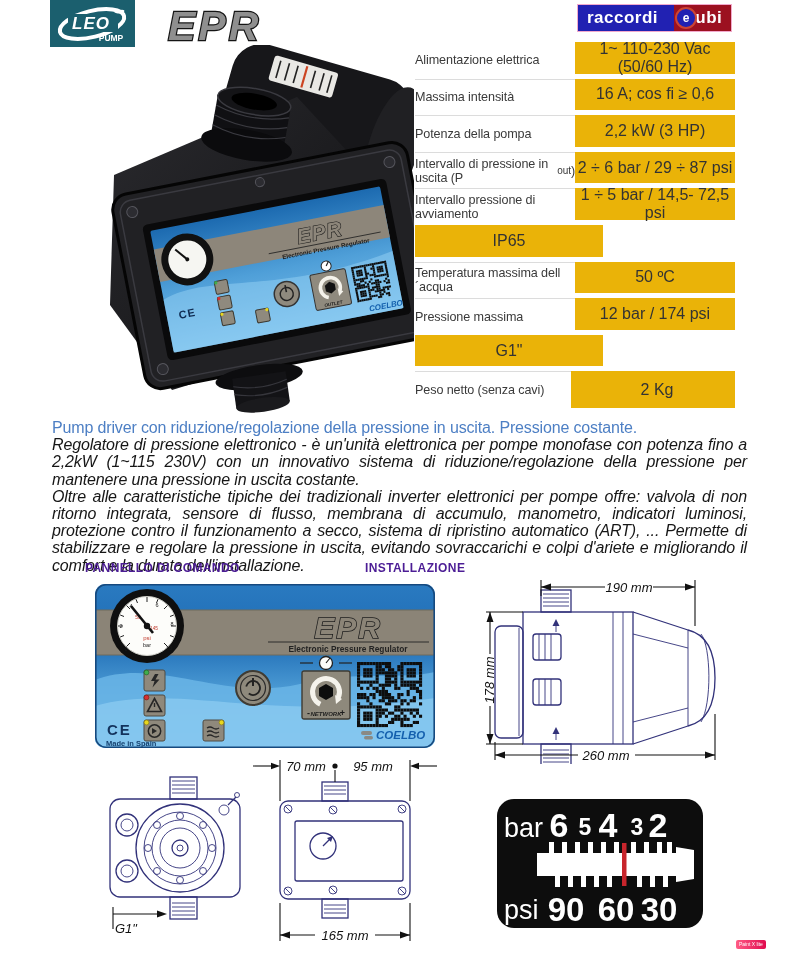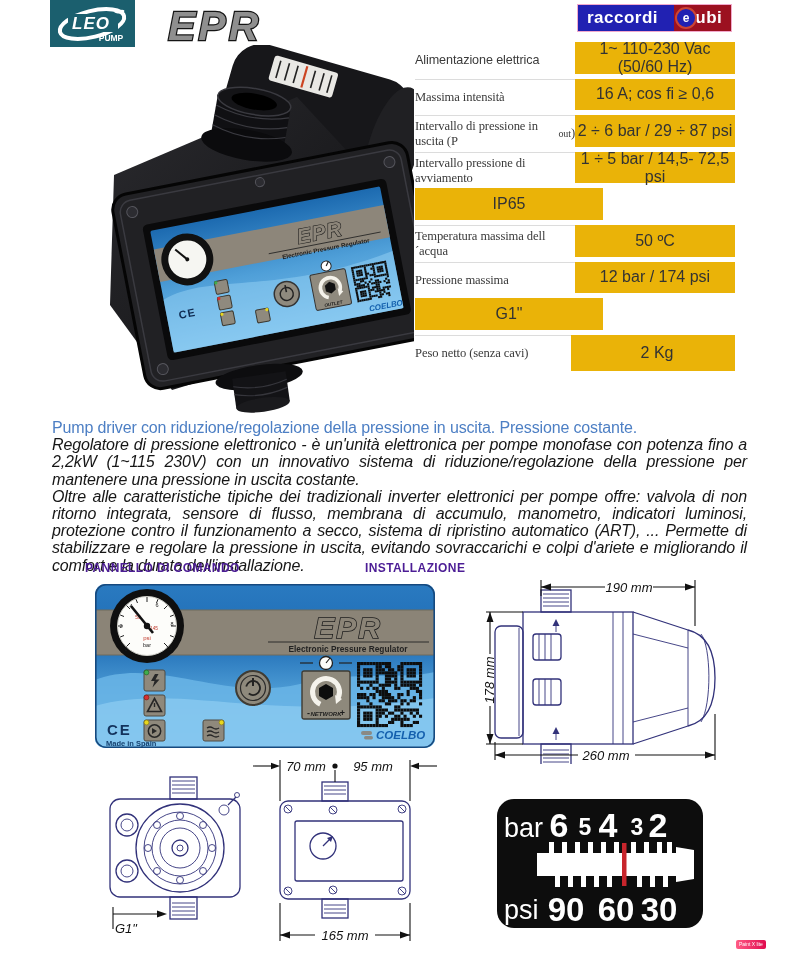"Massima intensità" .spec-row + .spec-row .spec-label { font-family: Liberation Serif, serif -> none }
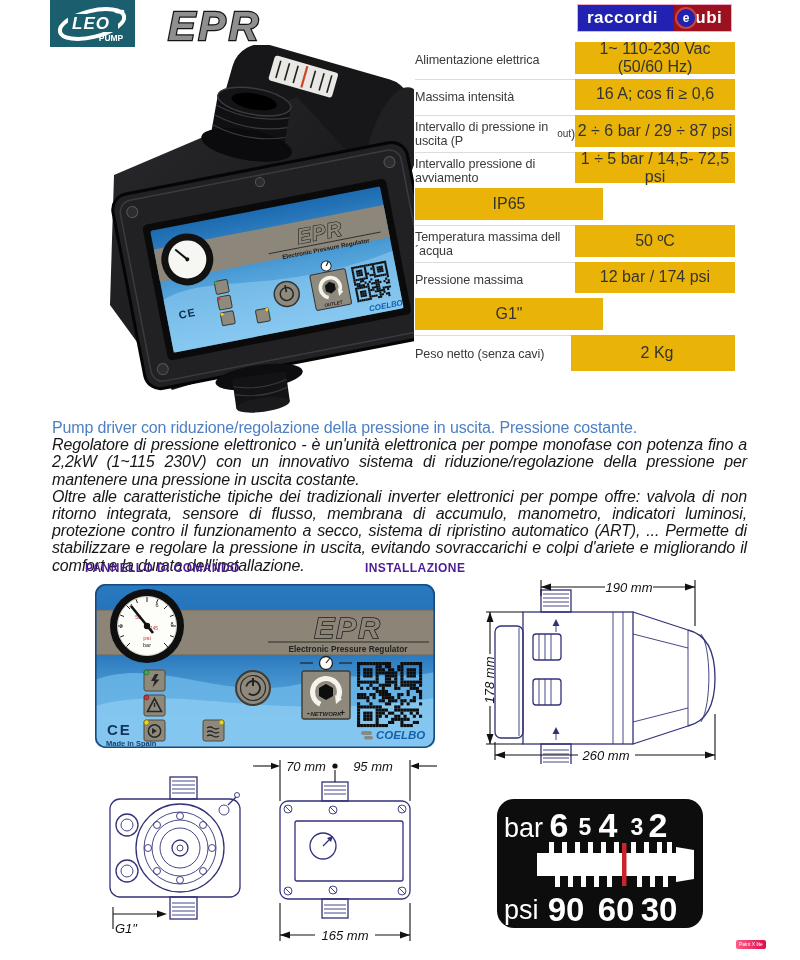"Potenza della pompa" div.spec-row { html: none -> <div> <div> <span>Potenza della pompa</span> <sub></sub> <span></span> </div> <div>2,2 kW (3 HP)</div> </div> }
